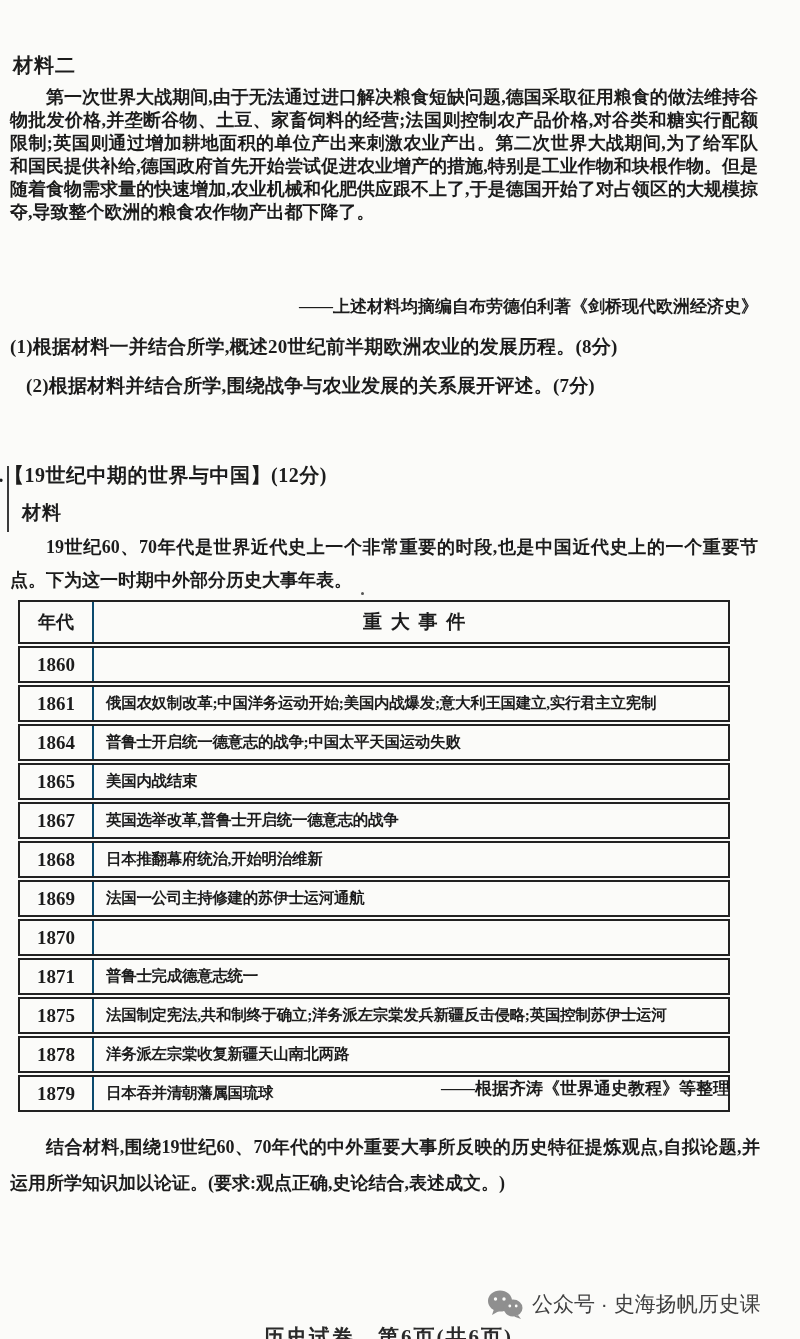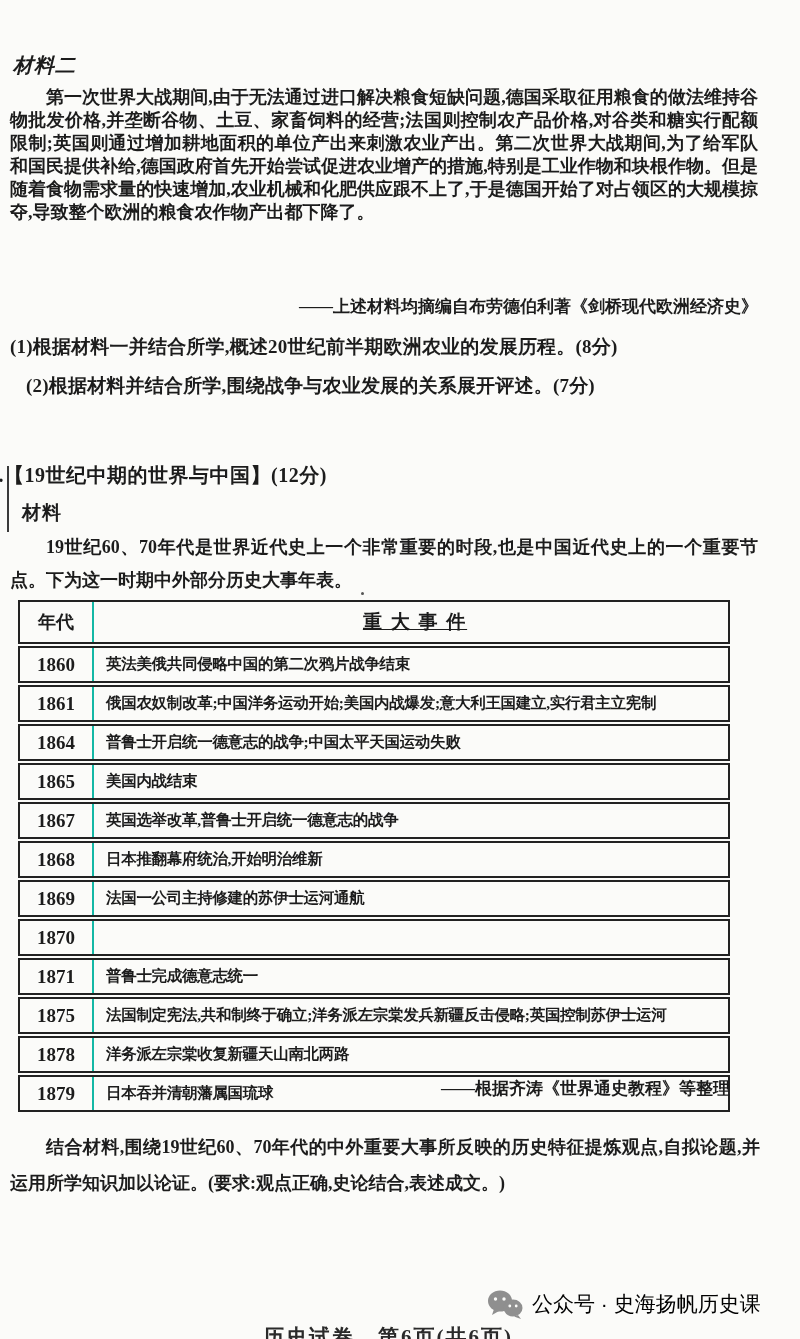"材料二" div.abs { font-style: italic -> none }
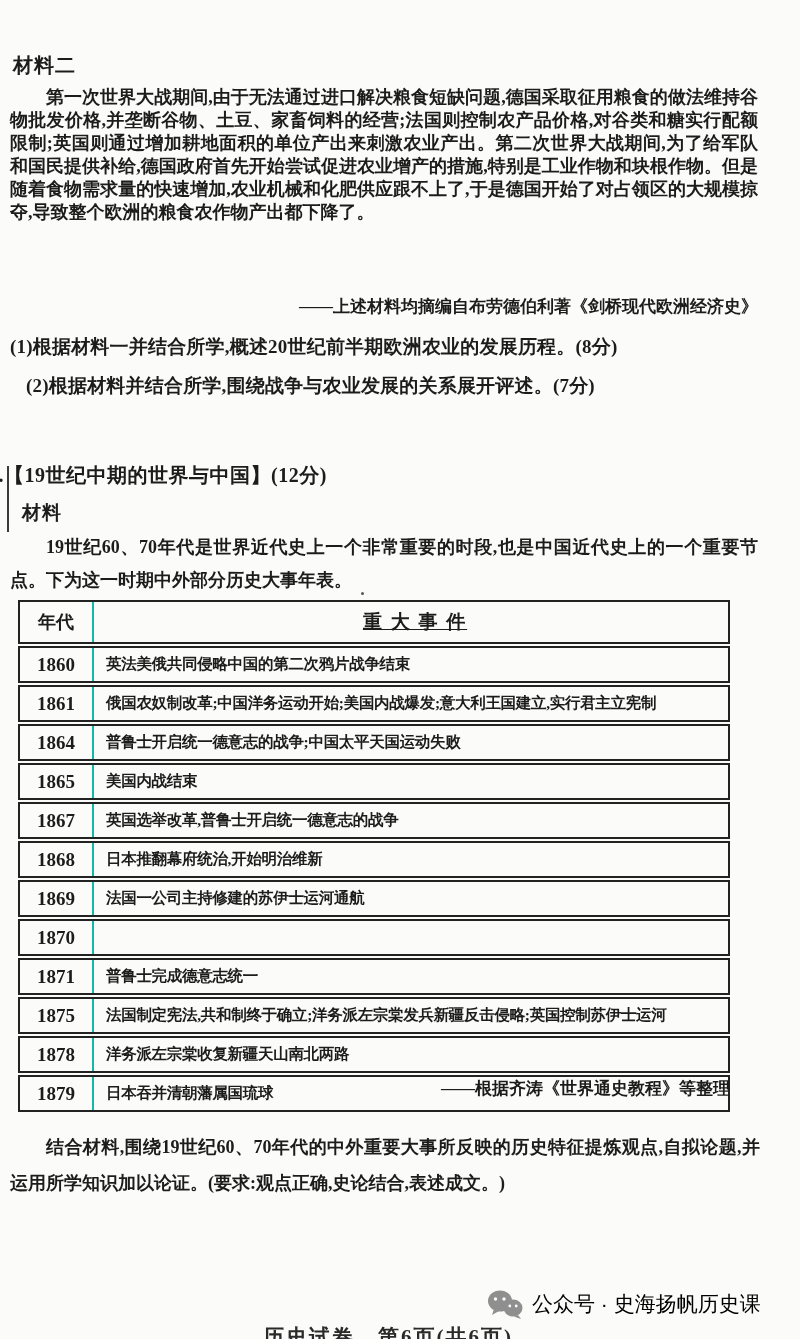"年代" .tyear { border-right: 2px solid #14b8a6 -> 2px solid #0c4a6e }
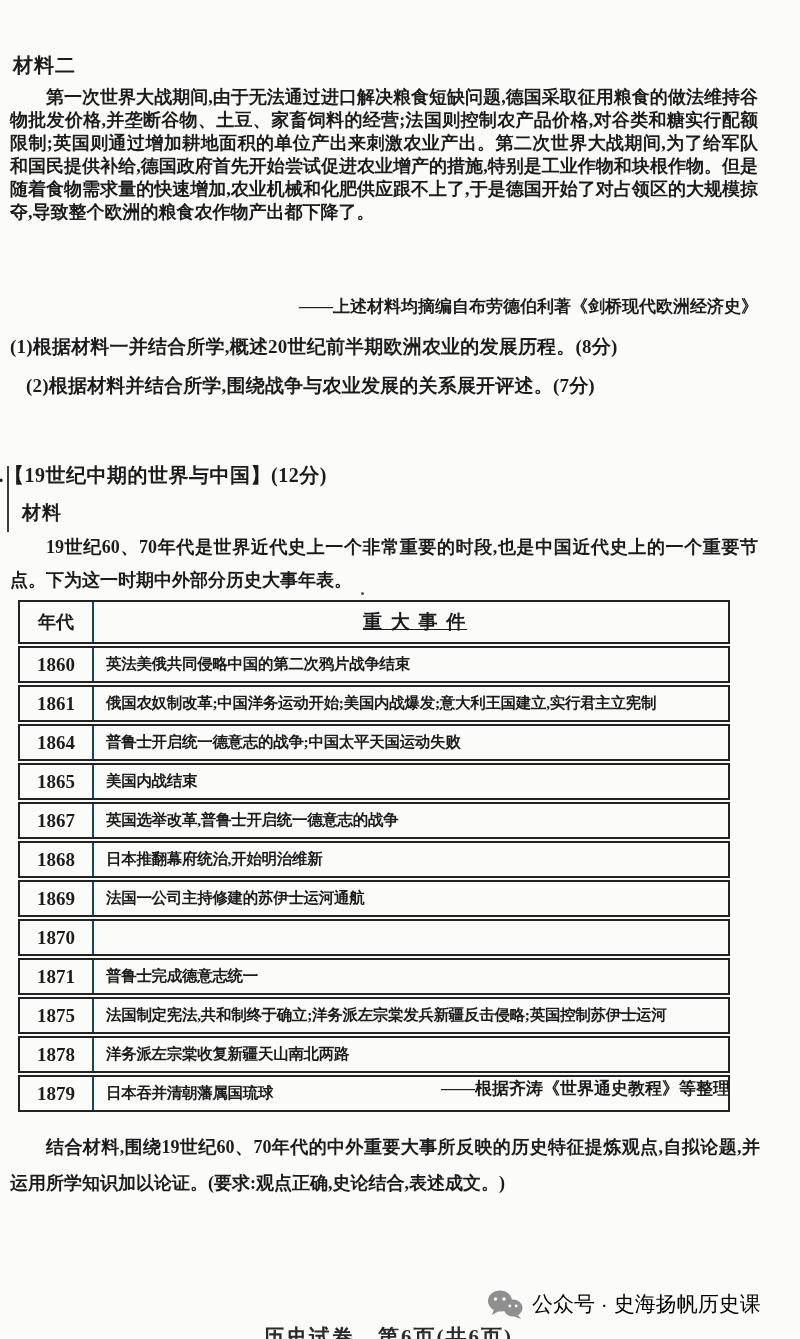"重 大 事 件" .thead-row .tevent { text-decoration: underline -> none }
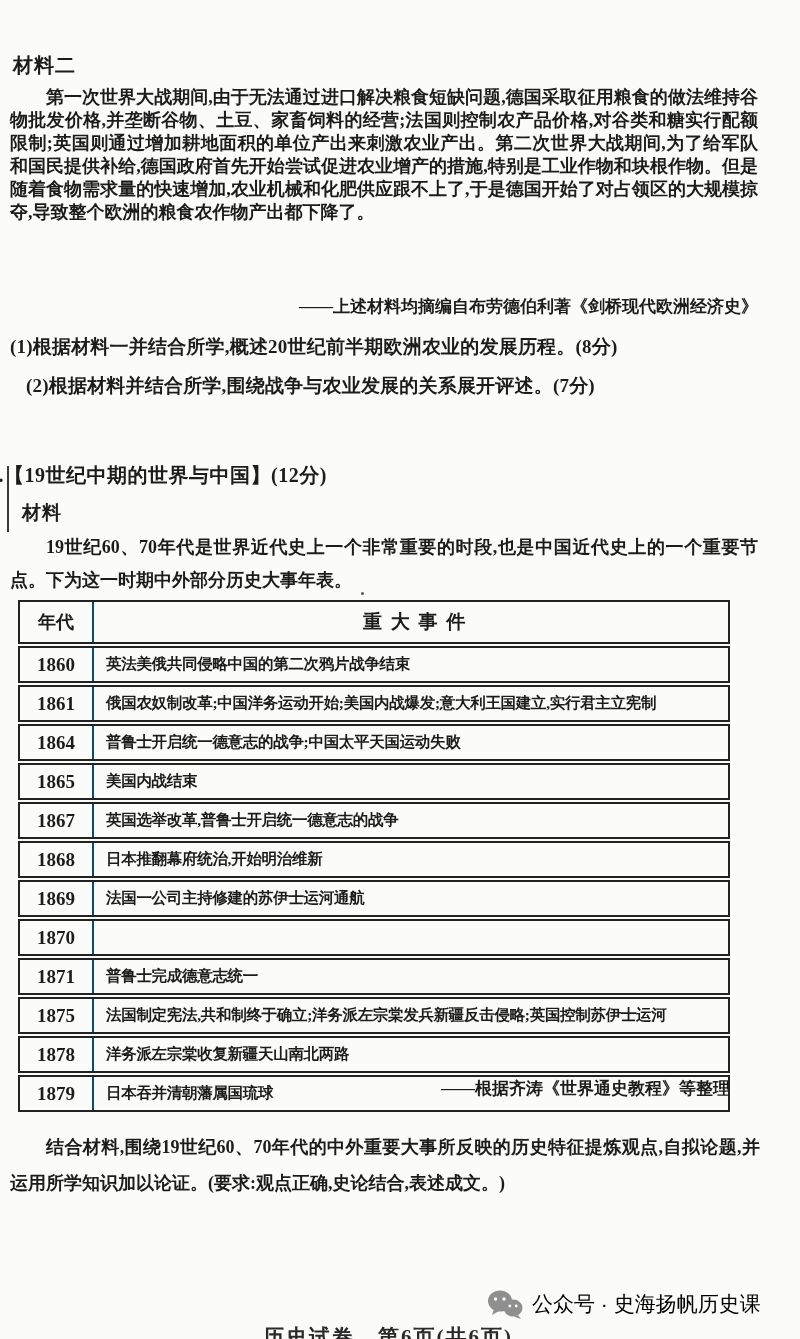"英法美俄共同侵略中国的第二次鸦片战争结束" div.tevent { html: <div>英法美俄共同侵略中国的第二次鸦片战争结束</div> -> none }
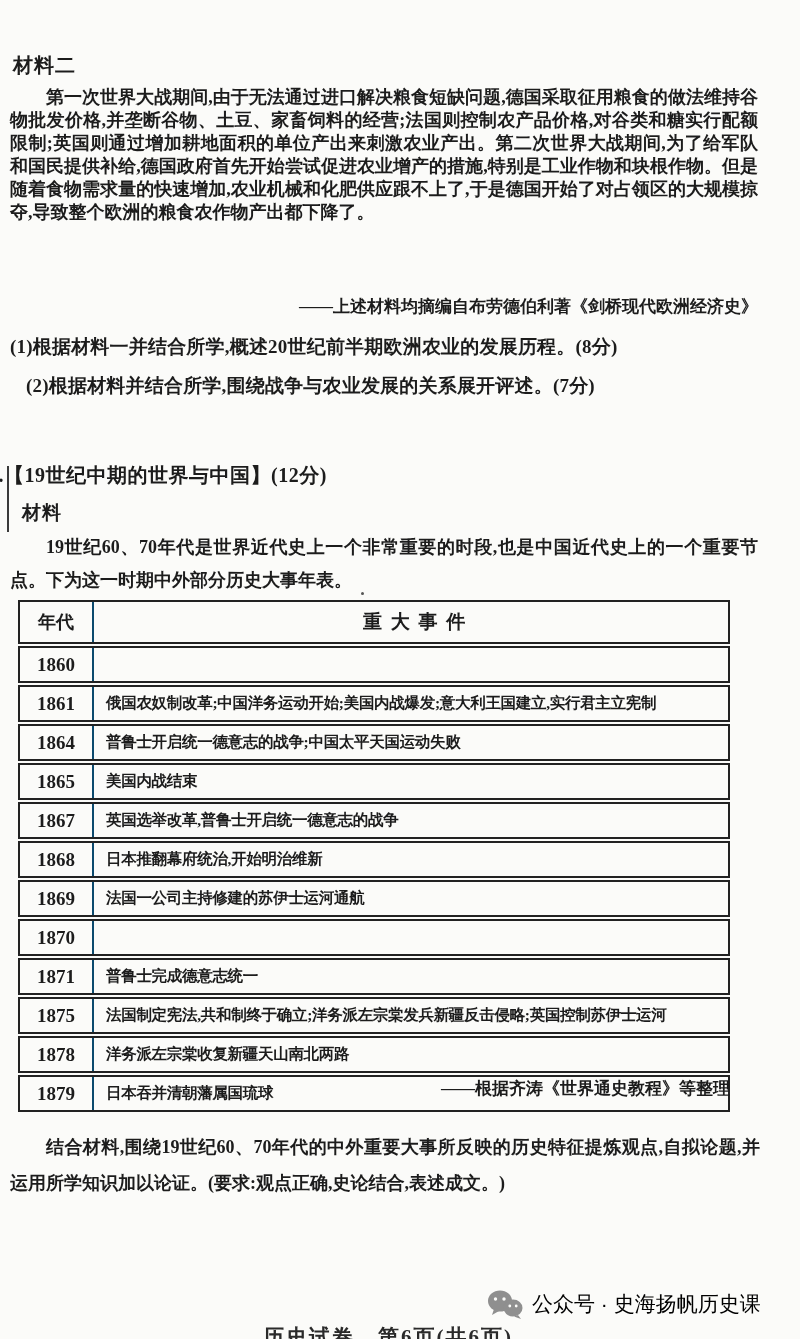"公众号 · 史海扬帆历史课" .watermark { color: #000000 -> #404040 }
